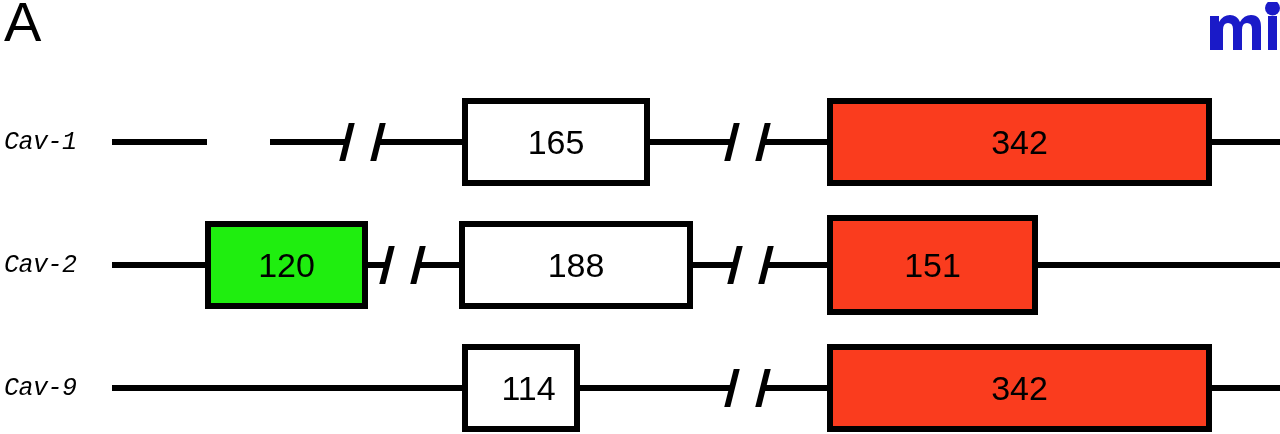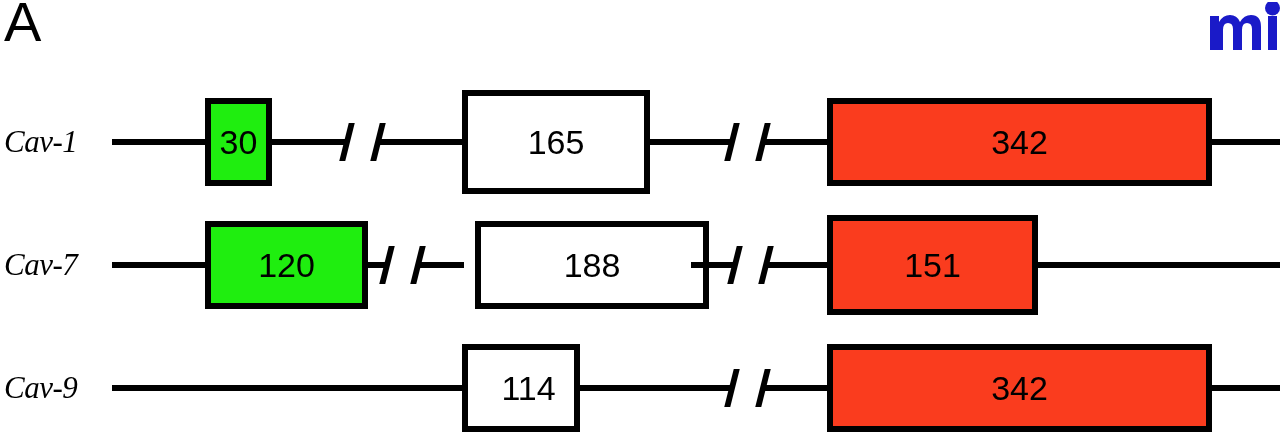"Cav-1" .gene-label { font-family: Liberation Serif, serif -> Liberation Mono, monospace; font-size: 31px -> 25px }
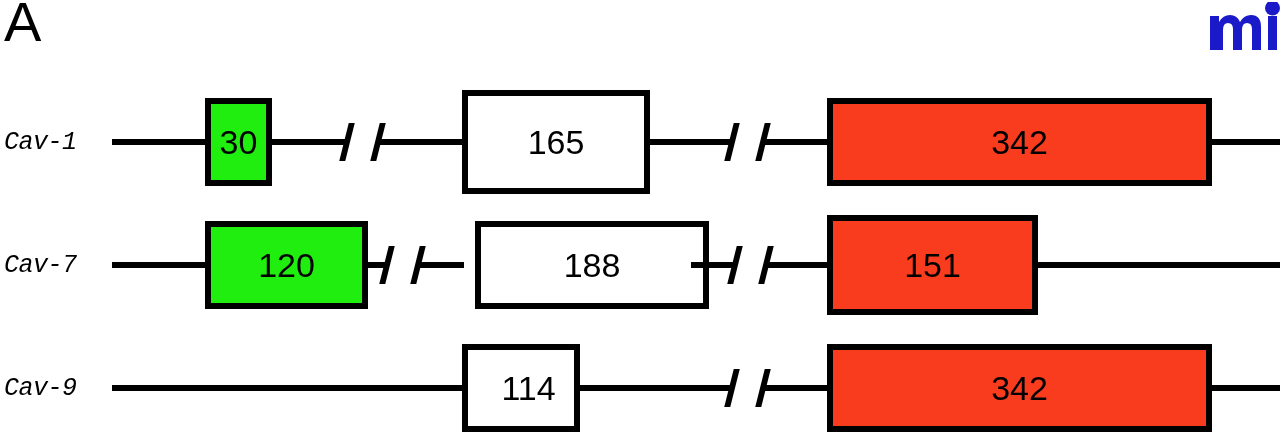"30" div.exon { html: <div> <span>30</span> </div> -> none }
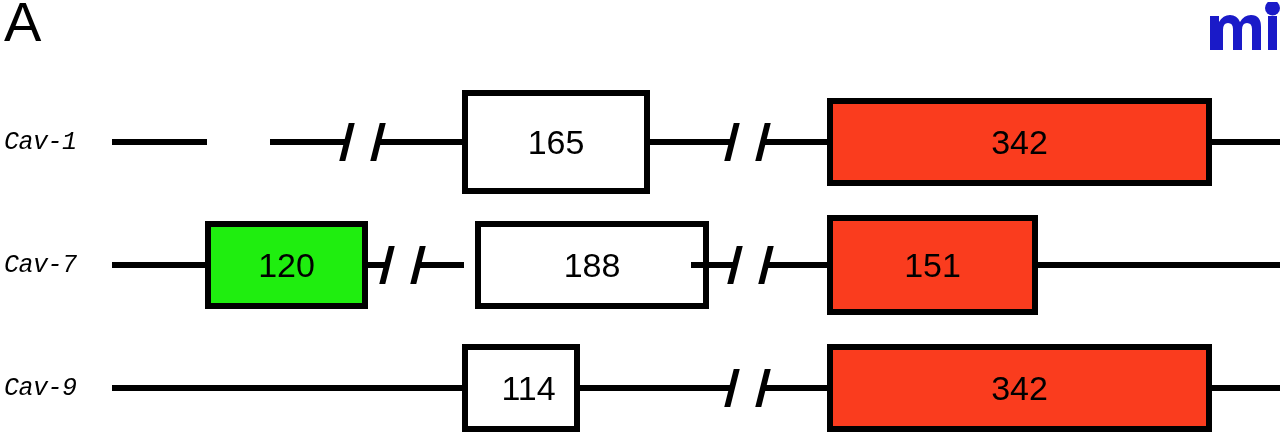"165" div.exon { height: 104px -> 88px }
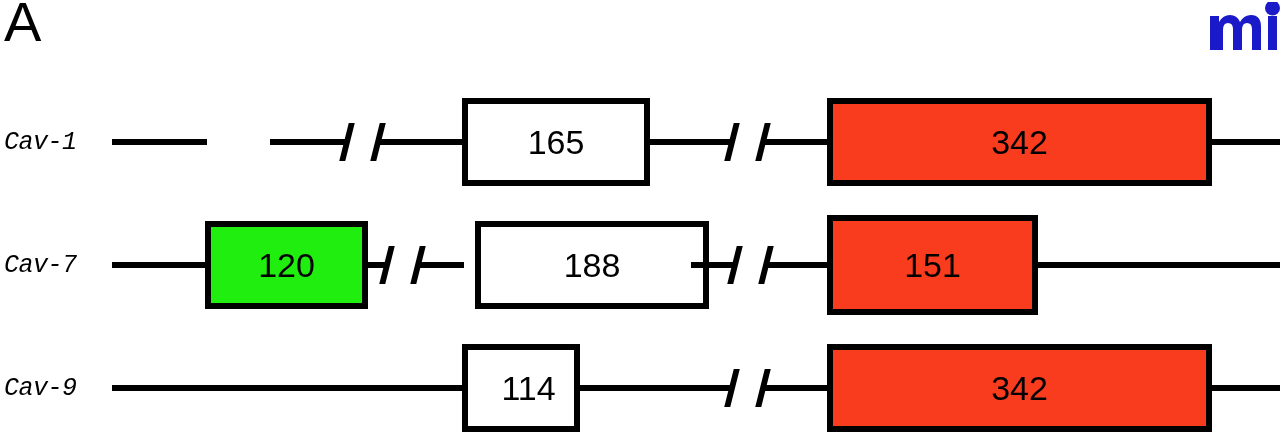"Cav-7" div.gene-label { text: Cav-7 -> Cav-2 }
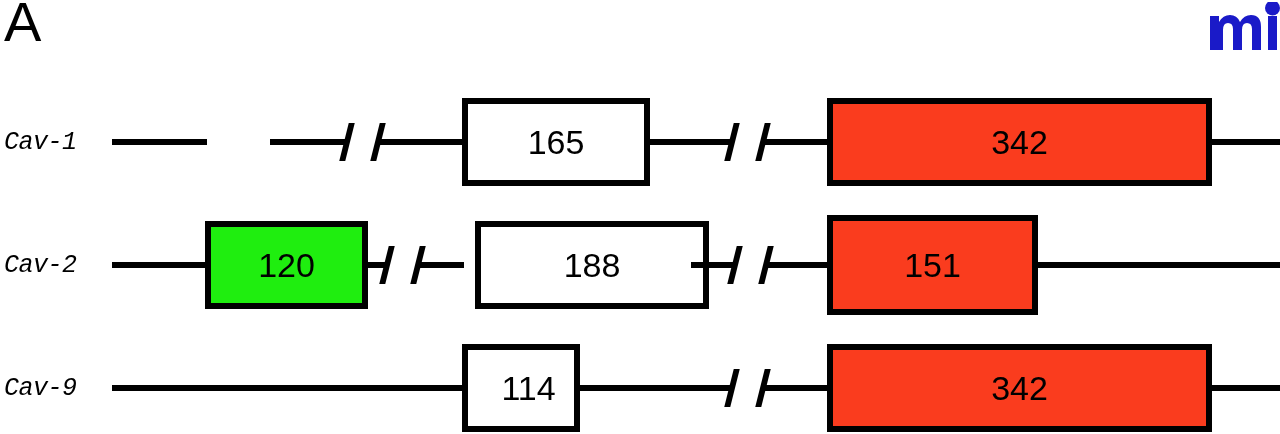"188" div.exon { margin-left: 16px -> none }
